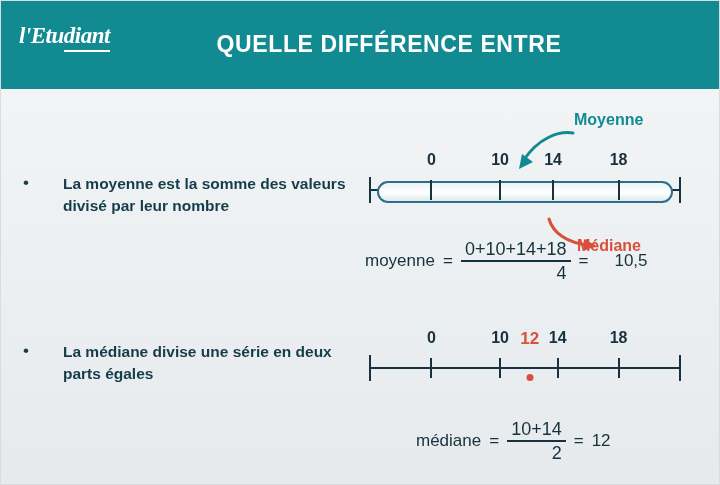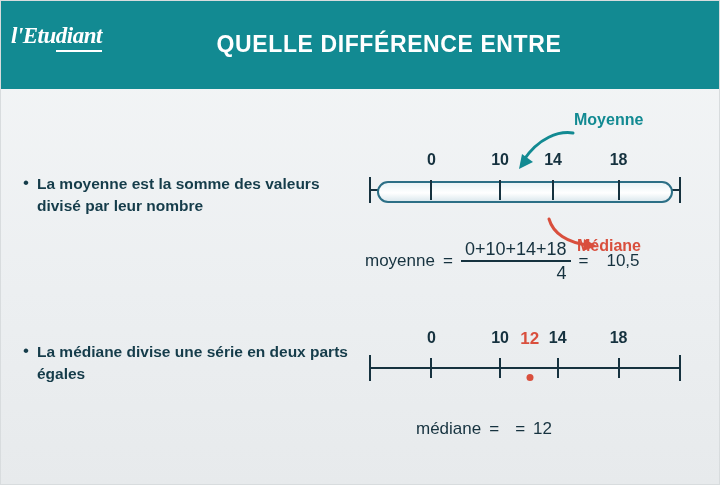"l'Etudiant" .logo { padding-left: 10px -> 18px }
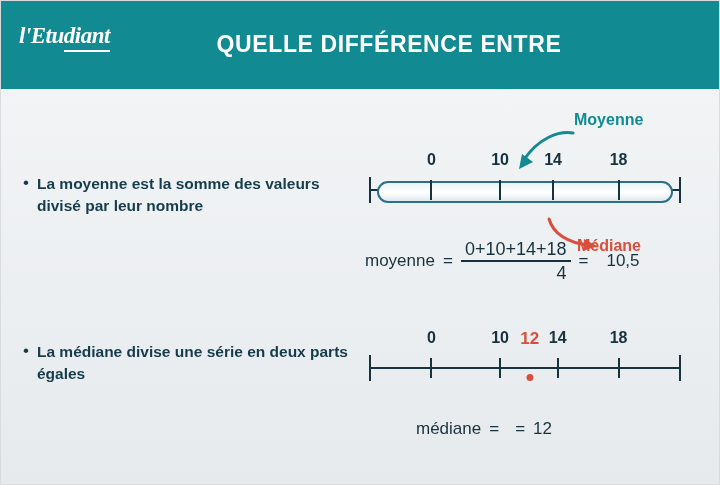"La moyenne est la somme" .bullet-text { margin-left: none -> 26px }
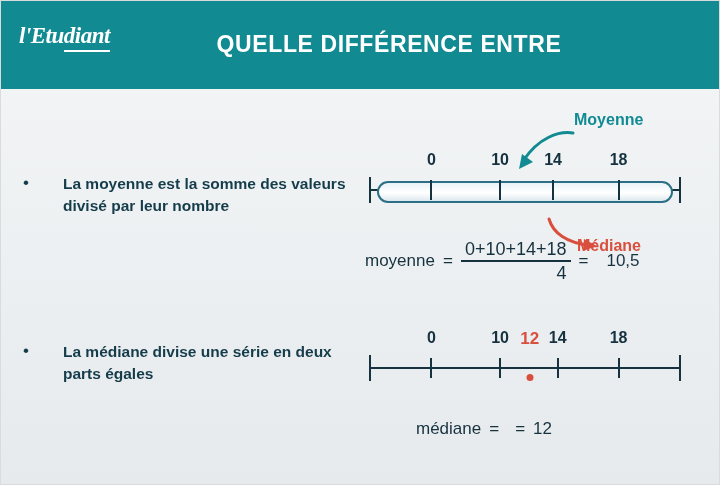"10,5" span.result { margin-left: 10px -> 18px }
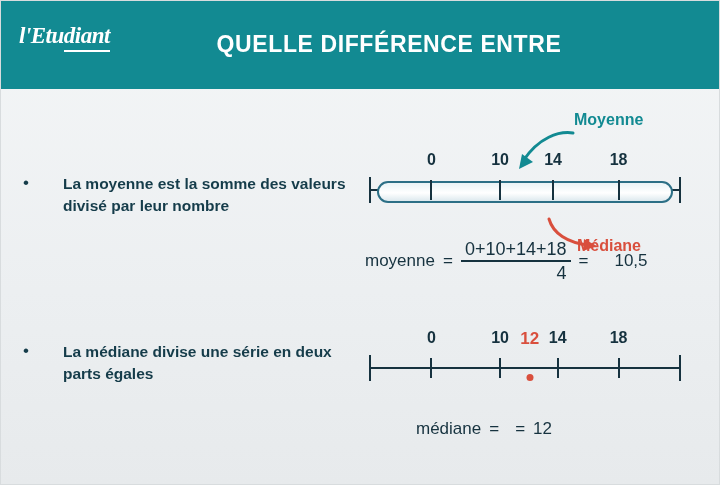"10+14" span.fraction { html: none -> <span> <span>10+14</span> <span></span> <span>2</span> </span> }
